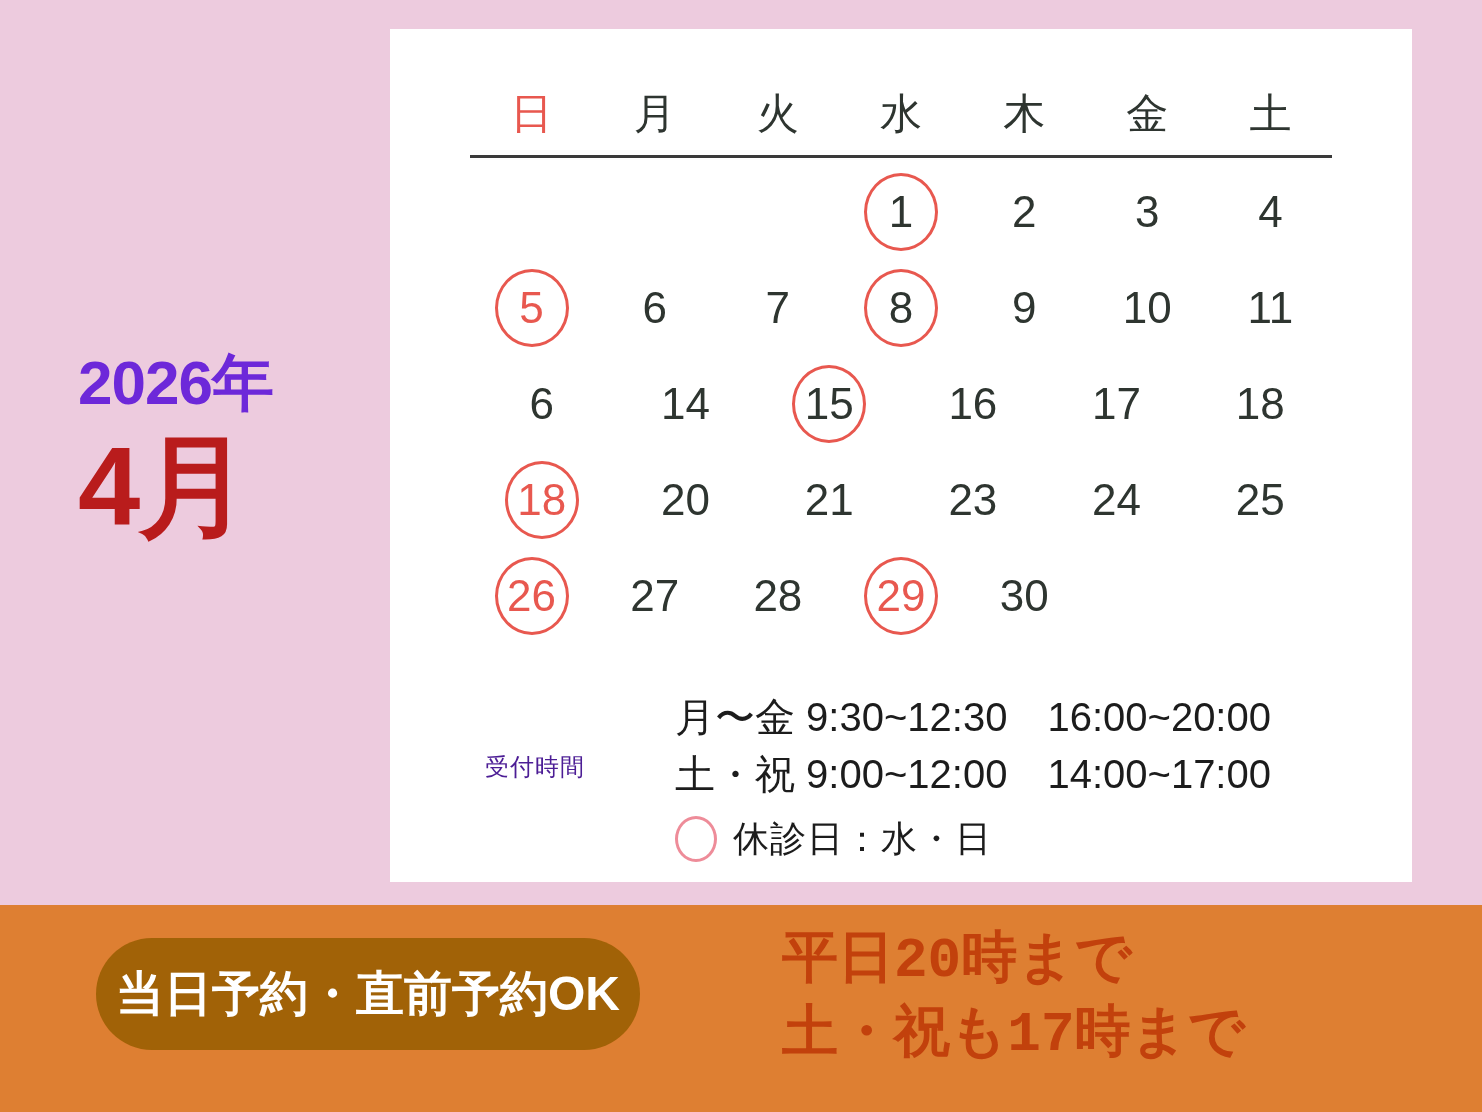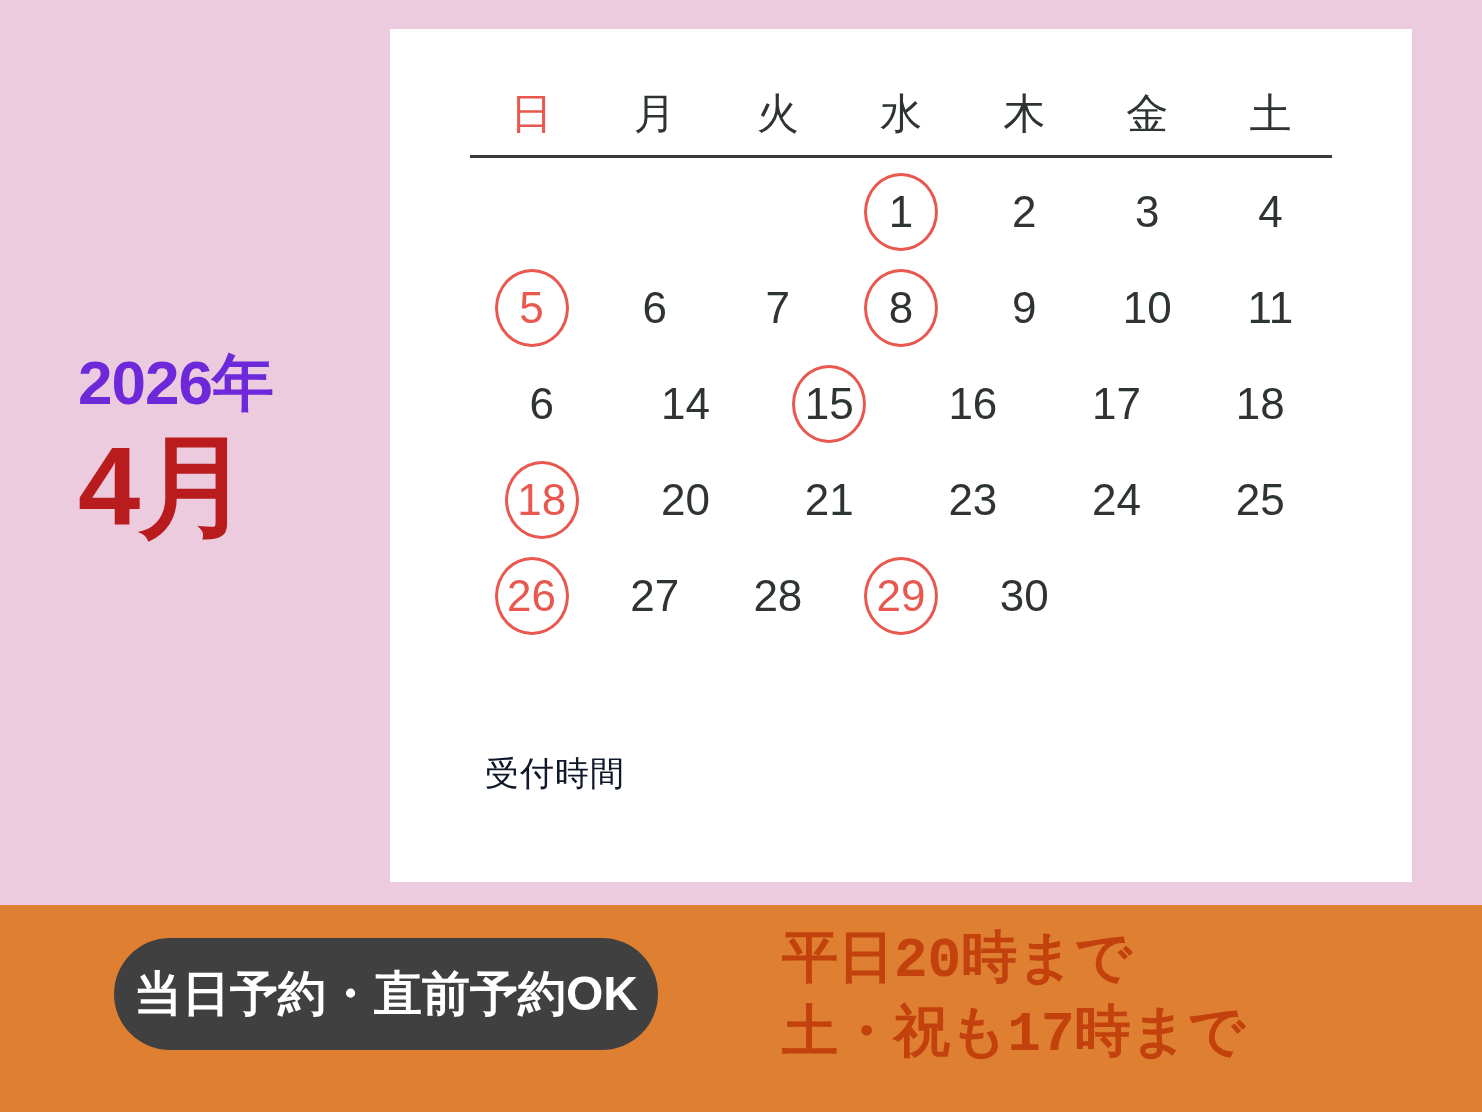"月〜金 9:30~12:30 16:00~20:00" div { html: none -> <div> <div>月〜金 9:30~12:30 16:00~20:00</div> <div>土・祝 9:00~12:00 14:00~17:00</div> <div> <div></div> <div>休診日：水・日</div> </div> </div> }
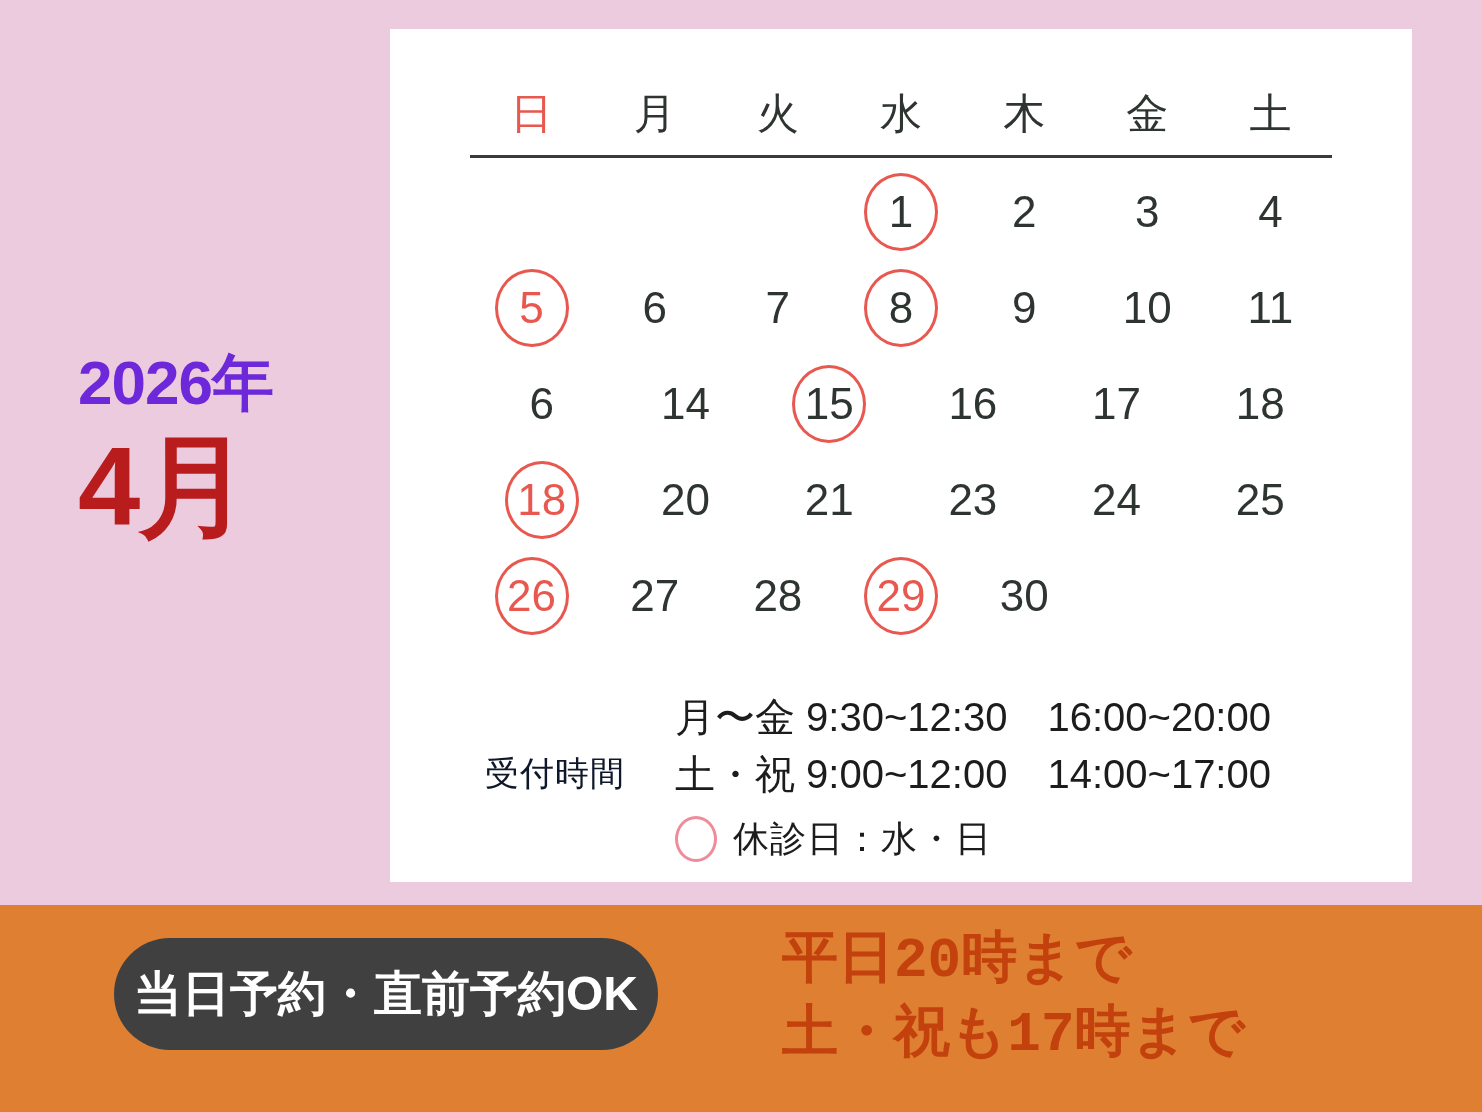"受付時間" #hours-label { color: #0f172a -> #4c1d95; font-size: 34px -> 24px }
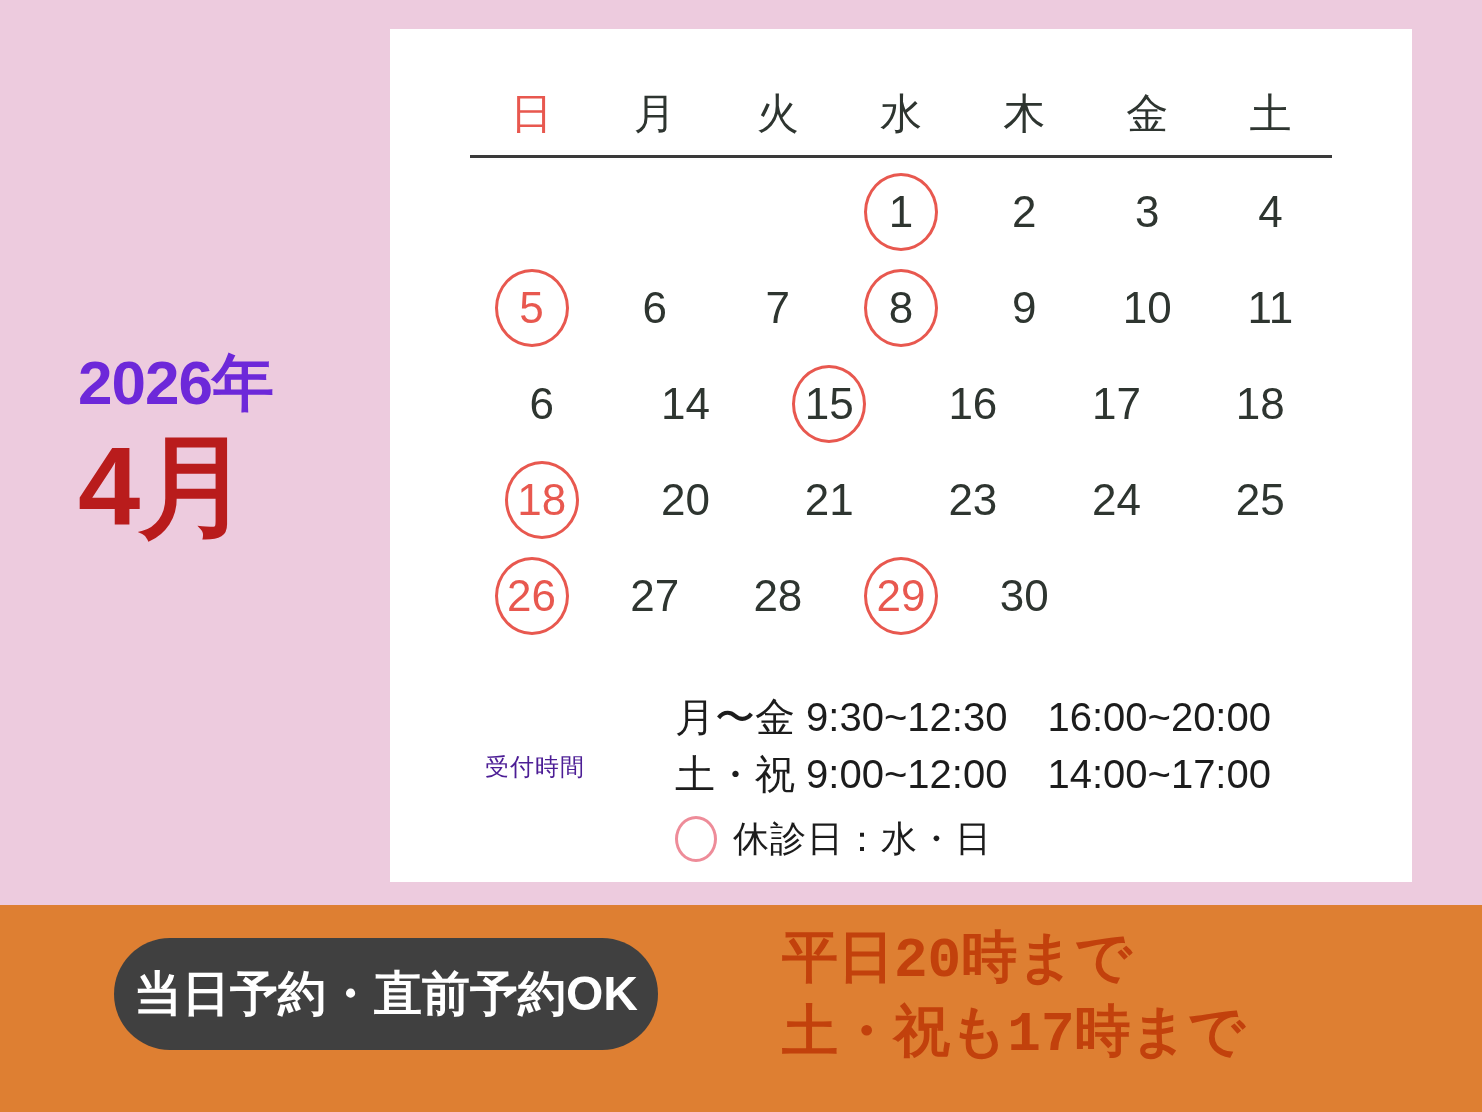"当日予約・直前予約OK" #cta-pill { background: #404040 -> #a16207; left: 114px -> 96px }
